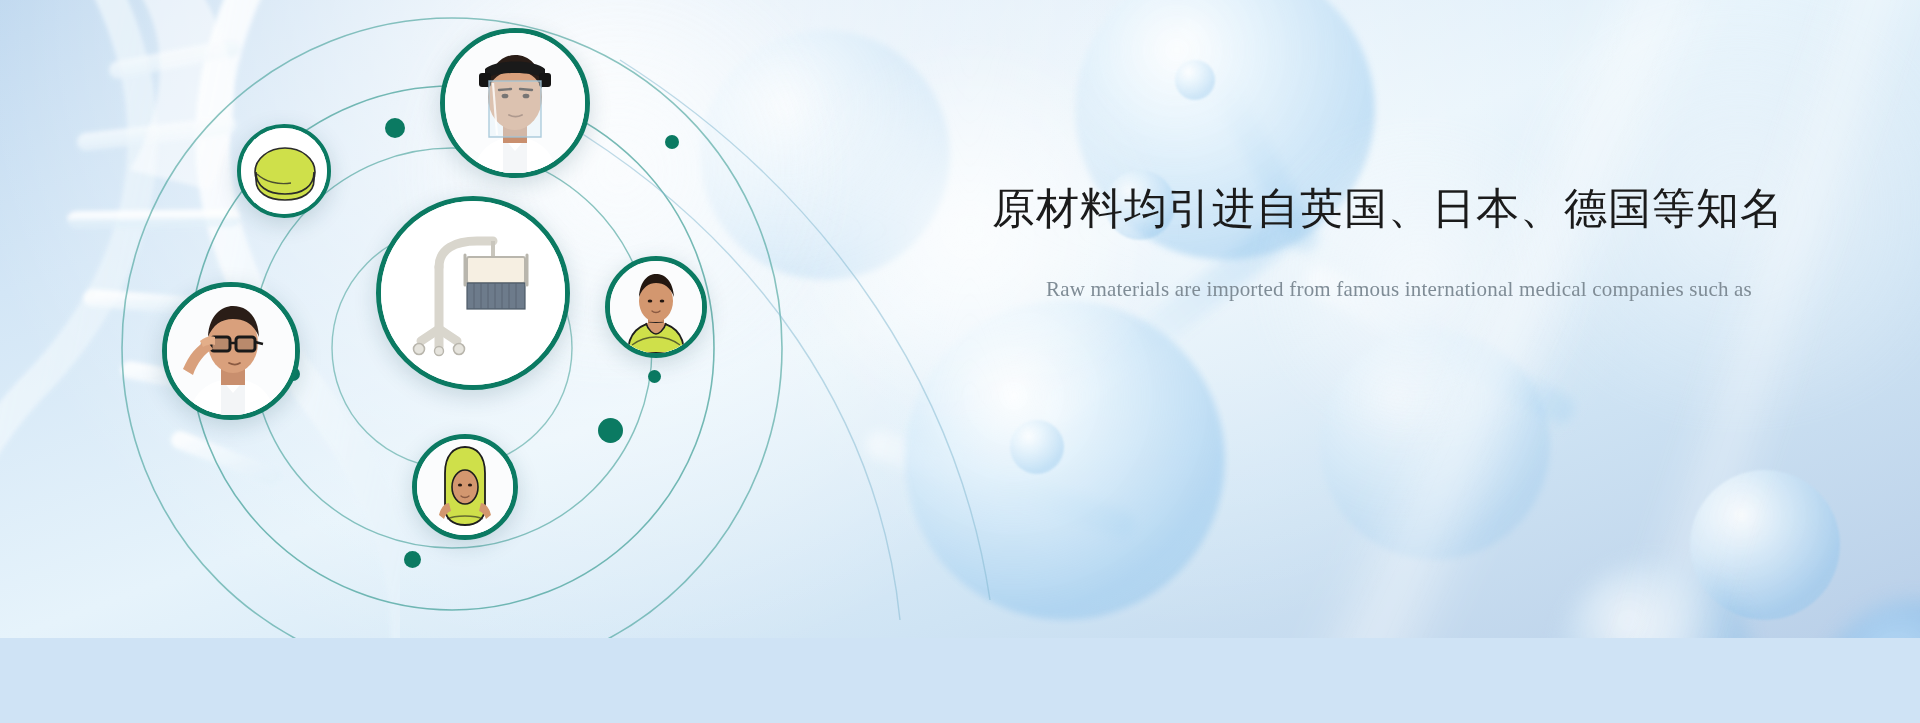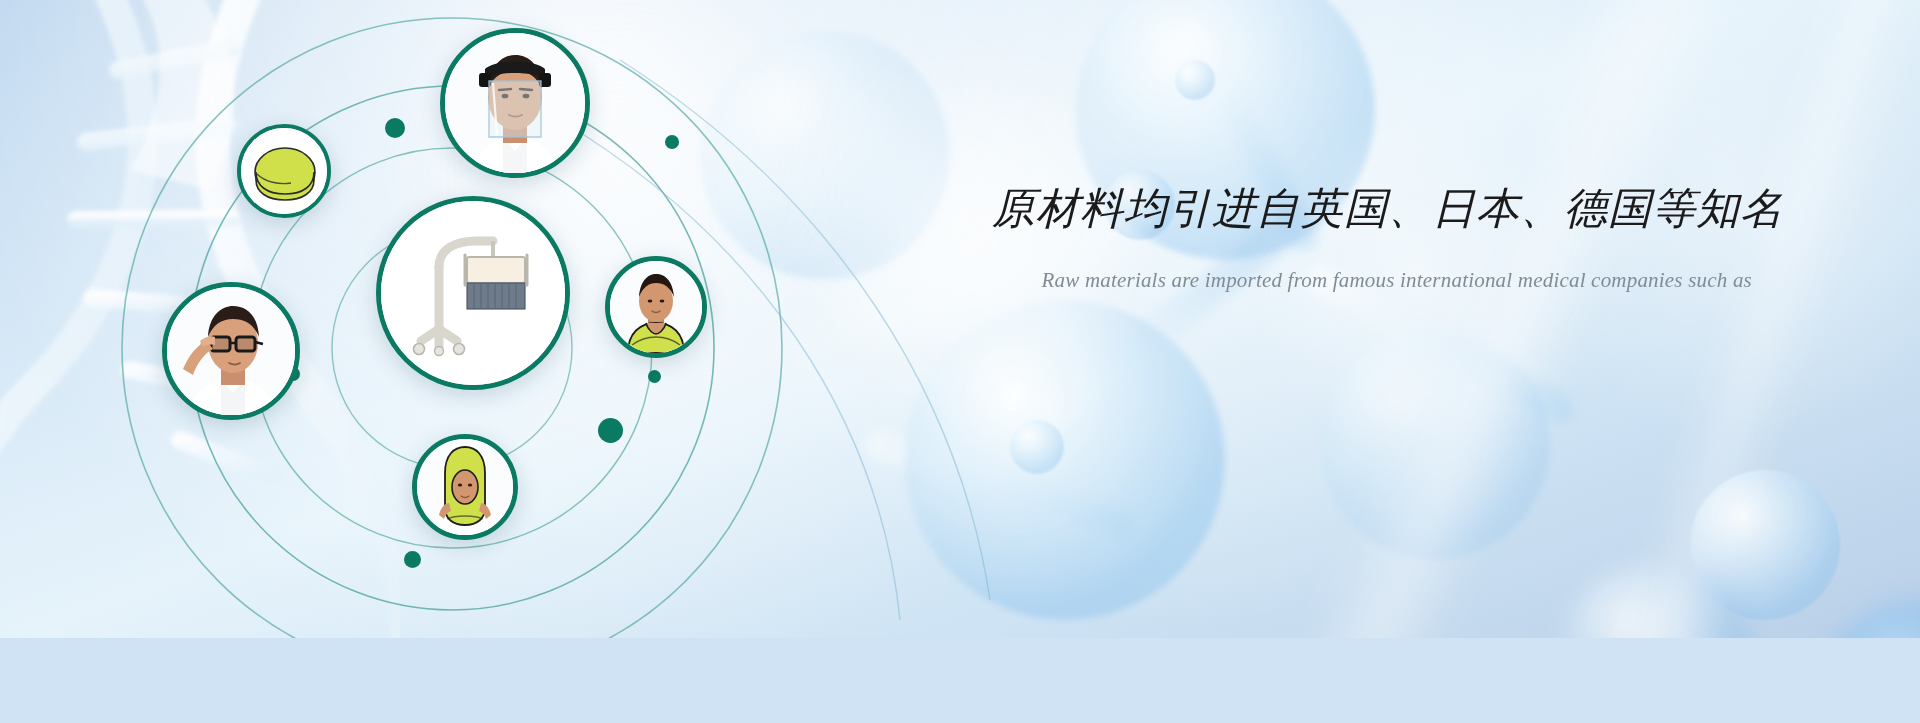"原材料均引进自英国、日本、德国等知名" .banner { font-style: italic -> none }
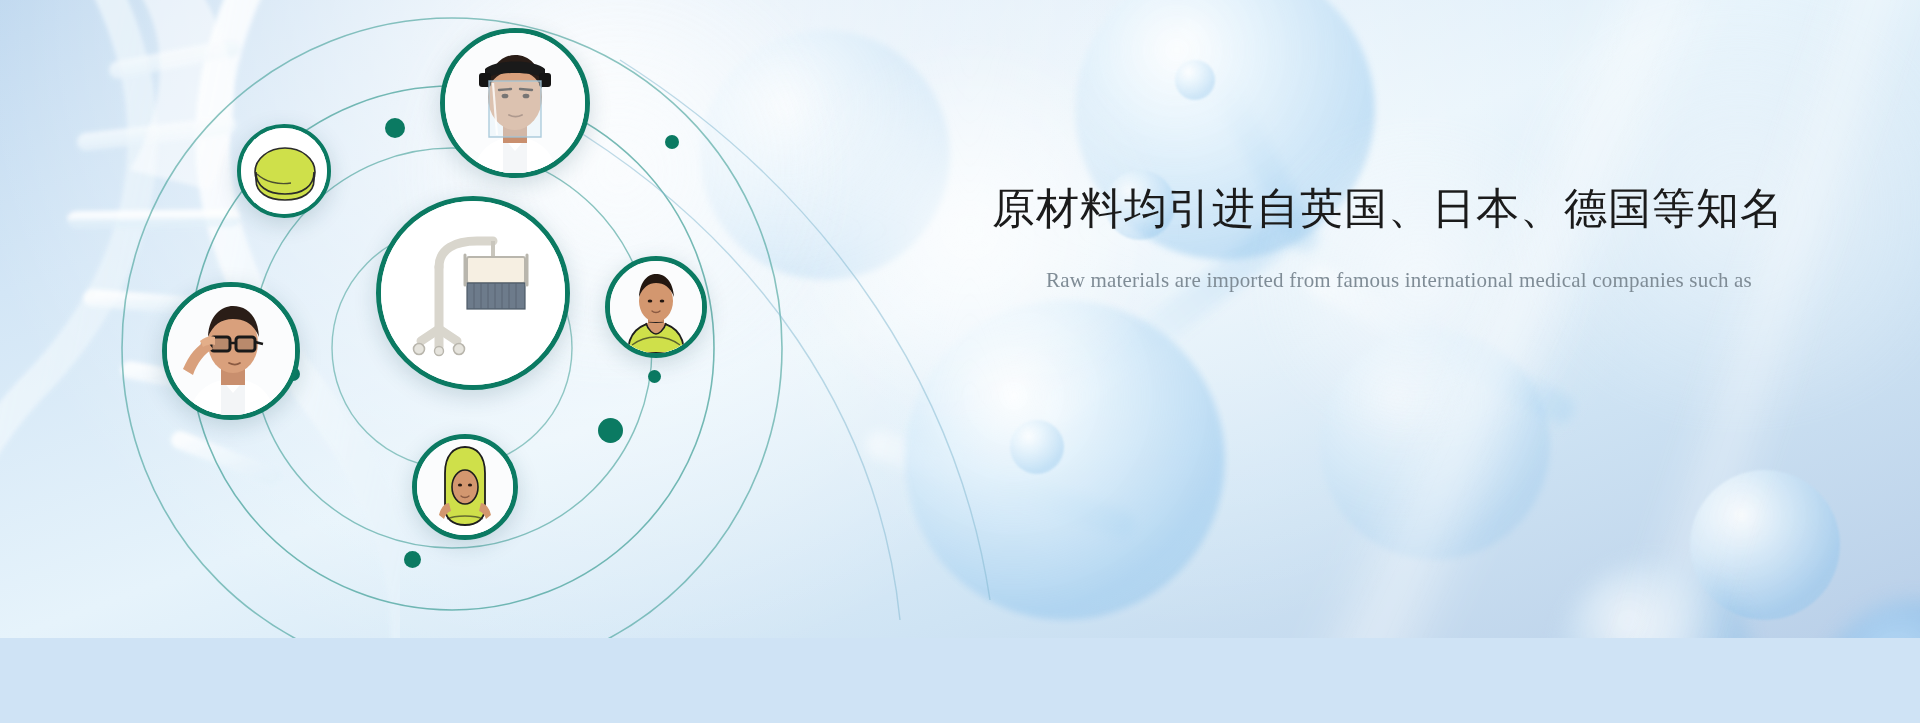"Raw materials are imported from" .sub { margin-top: 23px -> 32px }
